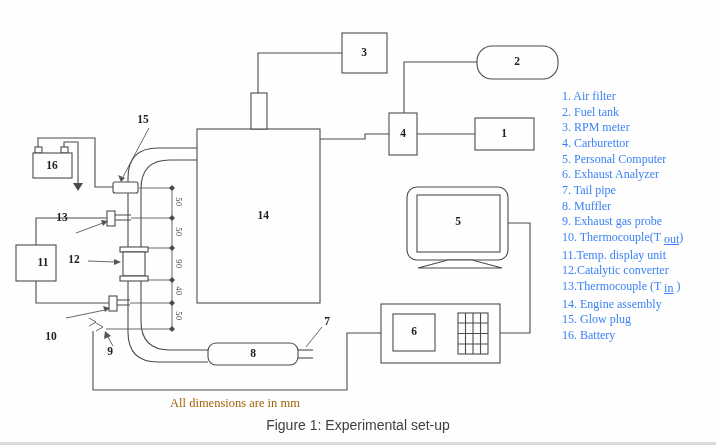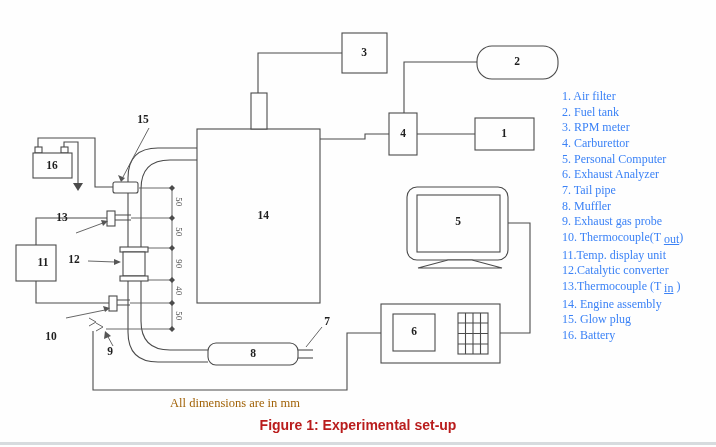"Figure 1: Experimental set-up" #fig-caption { color: #b91c1c -> #404040; font-weight: bold -> normal }
